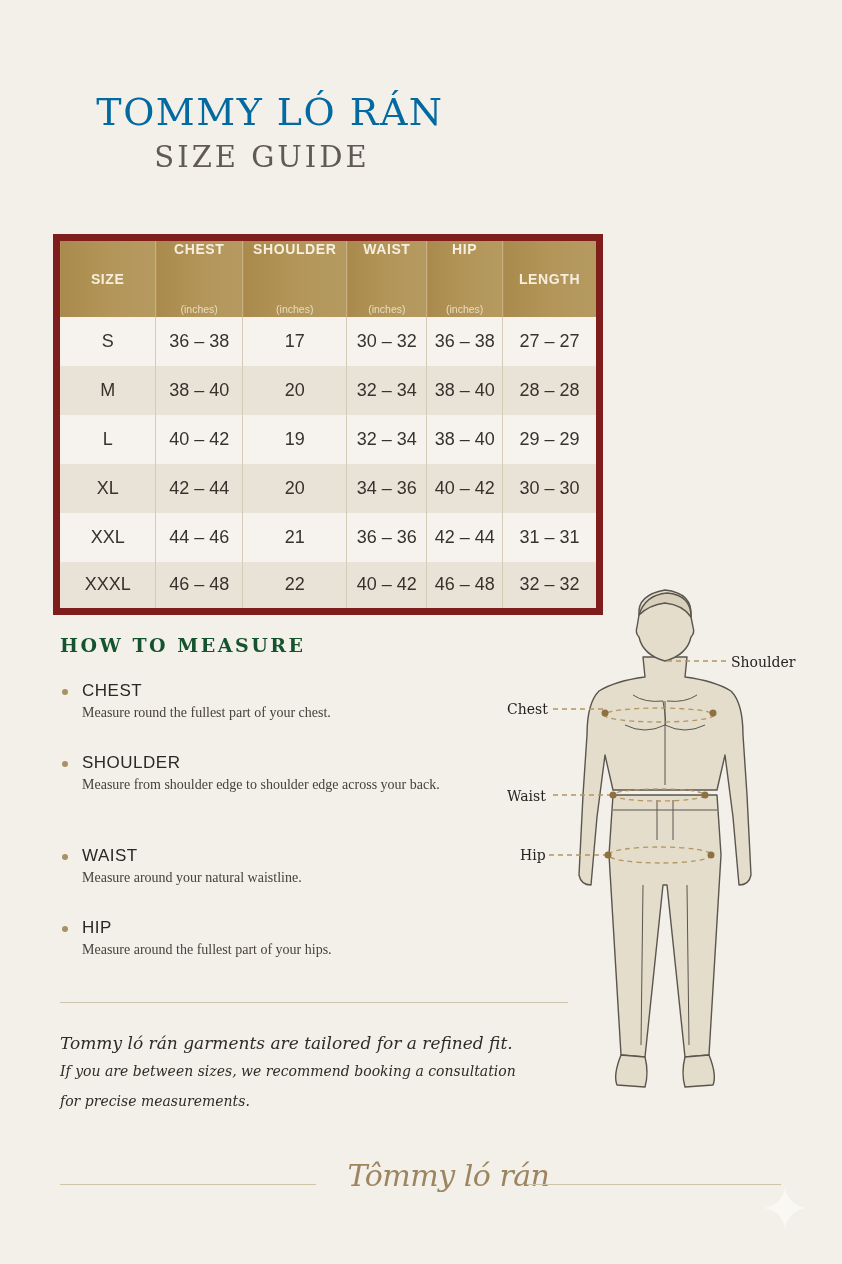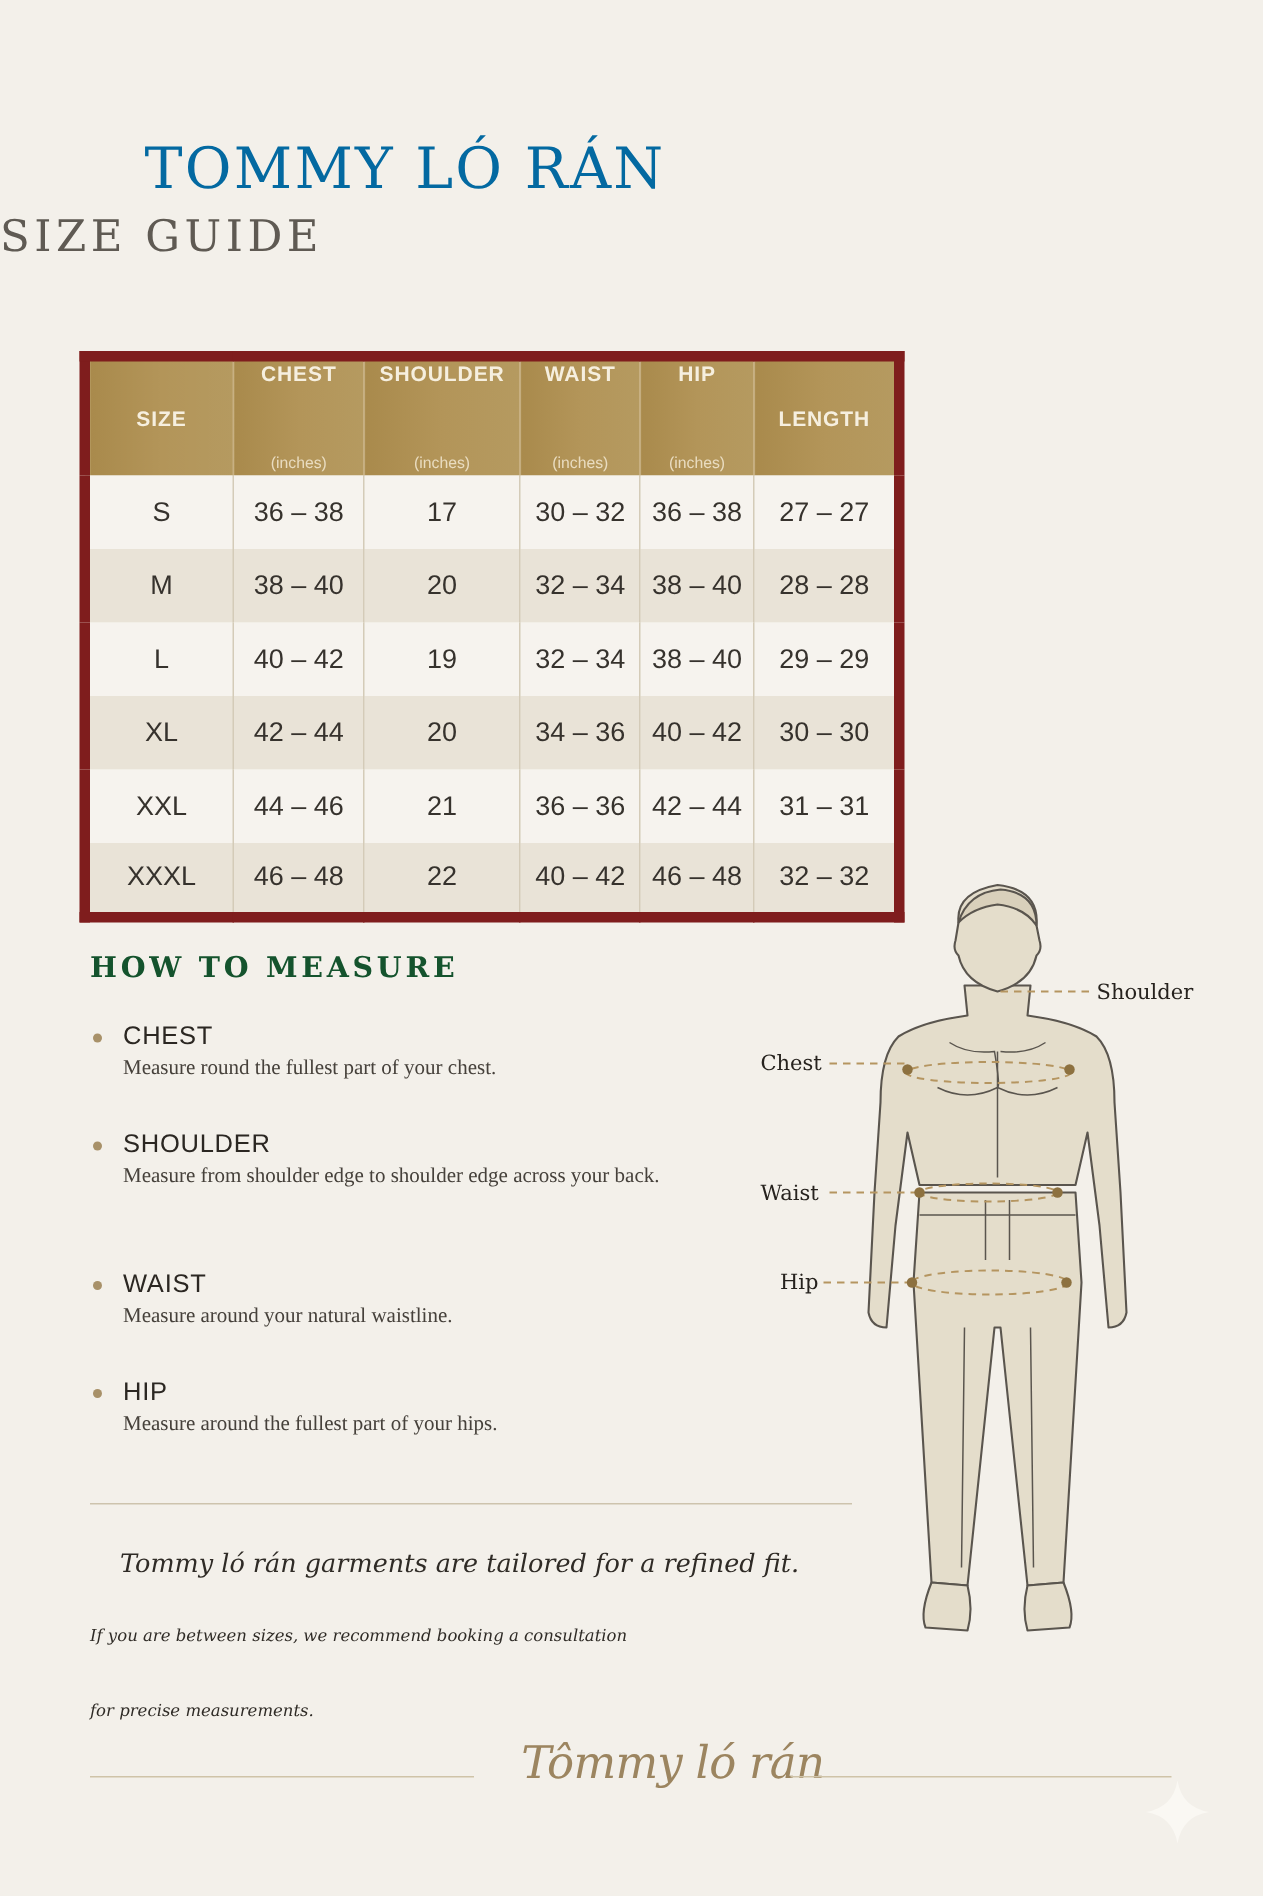"SIZE GUIDE" .subtitle { text-align: none -> center }
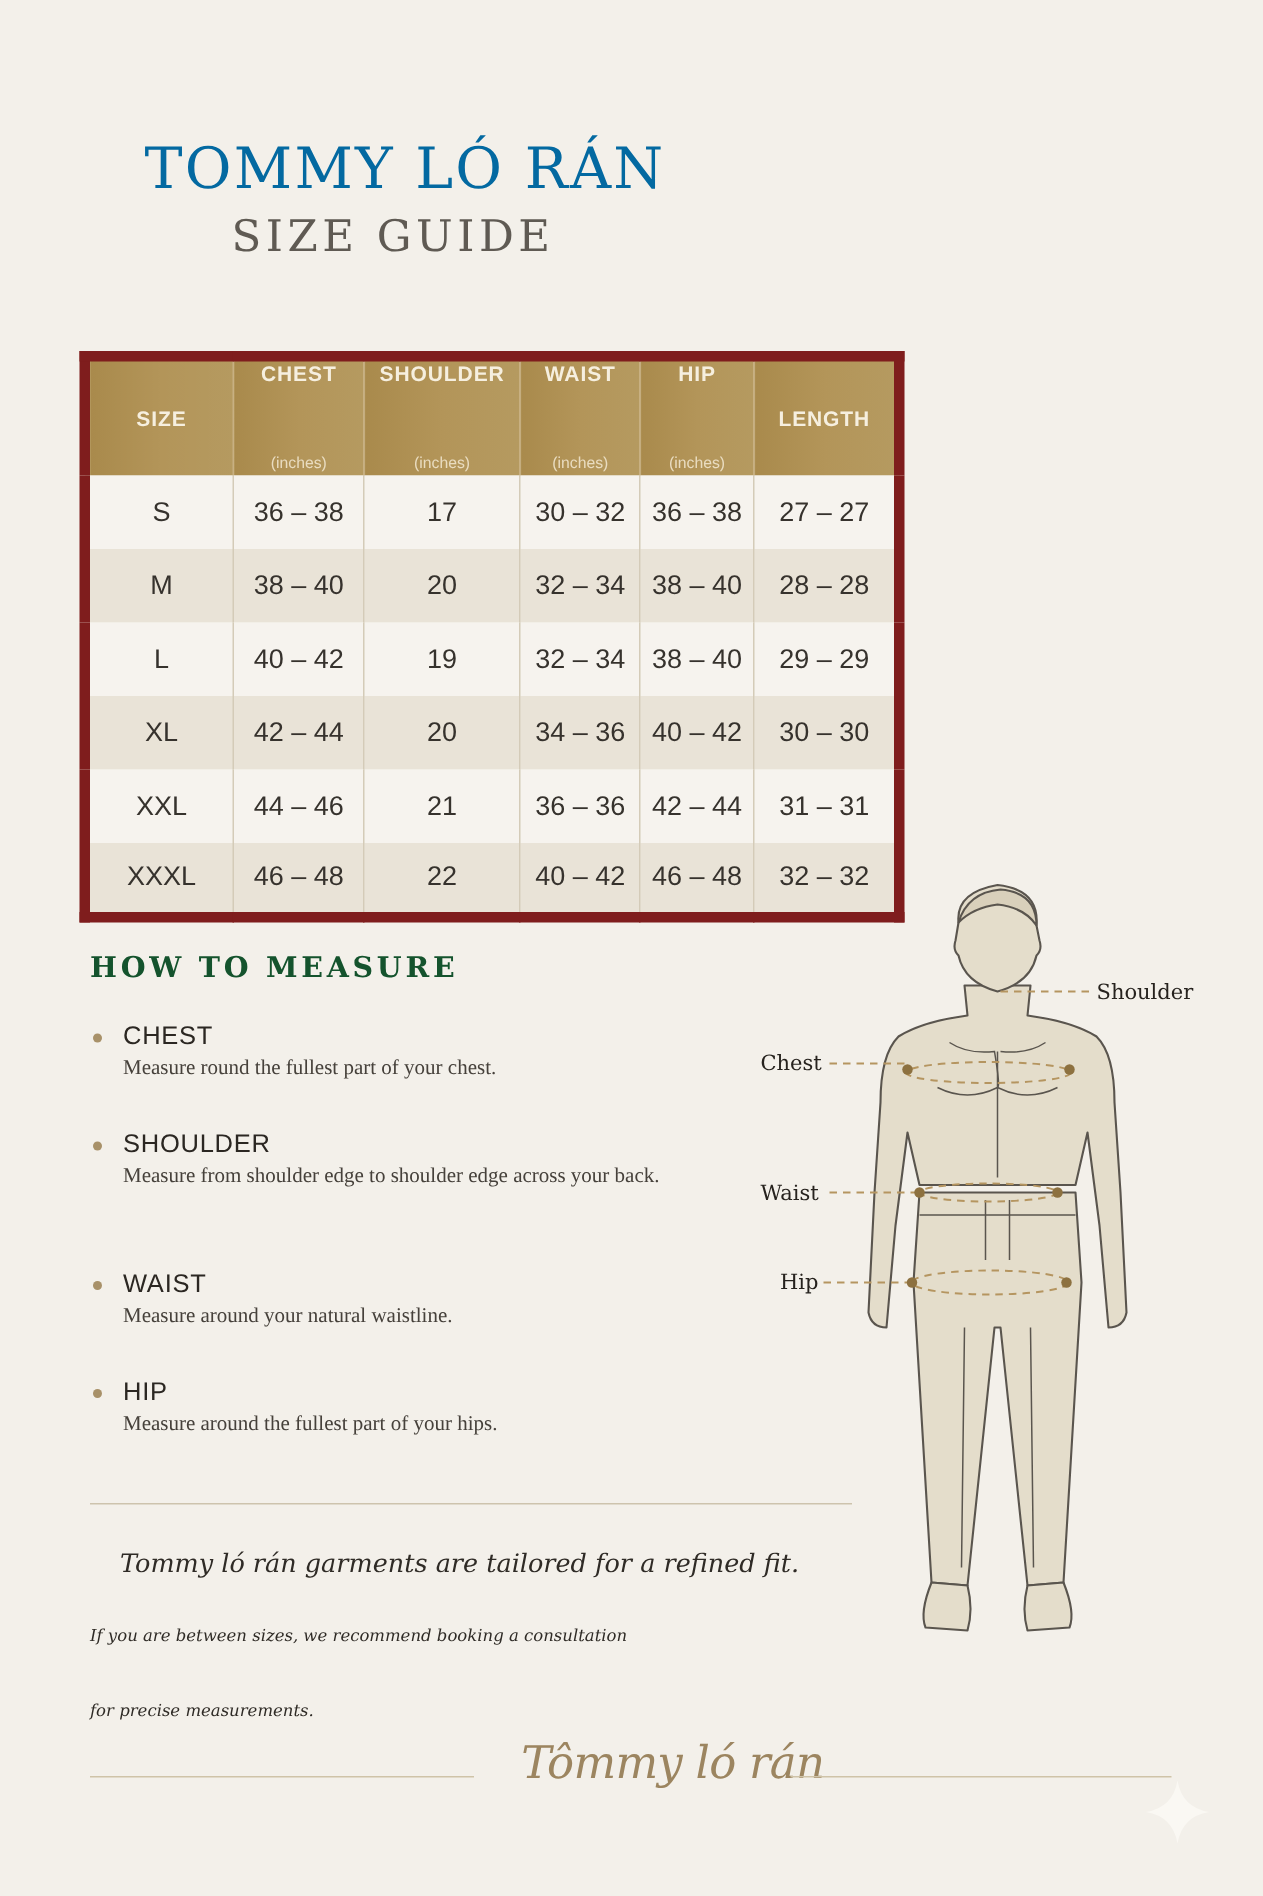"Tommy ló rán garments are" .note .l1 { margin-left: 20px -> none }
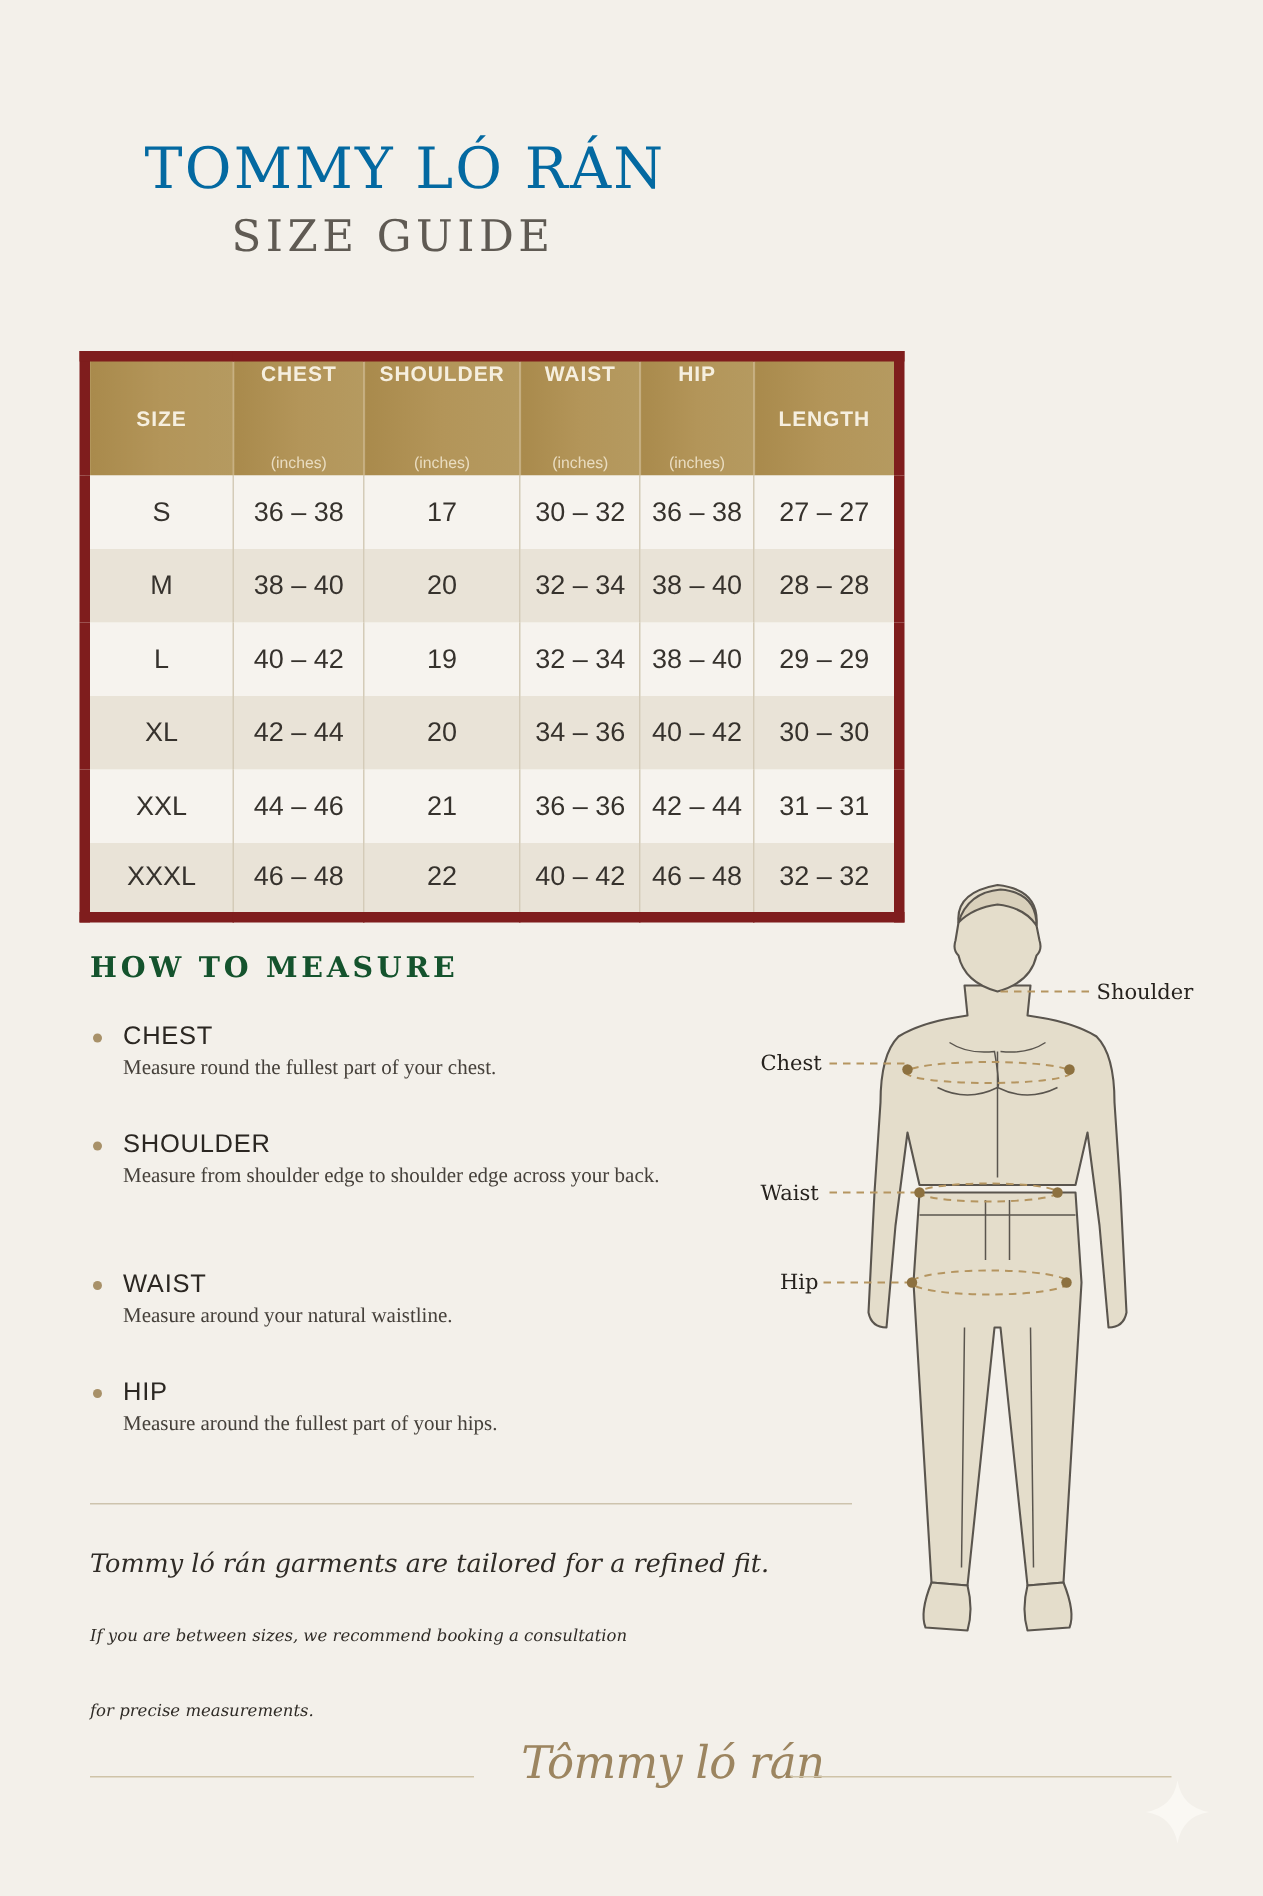"If you are between sizes," .note .l2 { font-size: 11px -> 14px; margin-top: 20px -> none }
